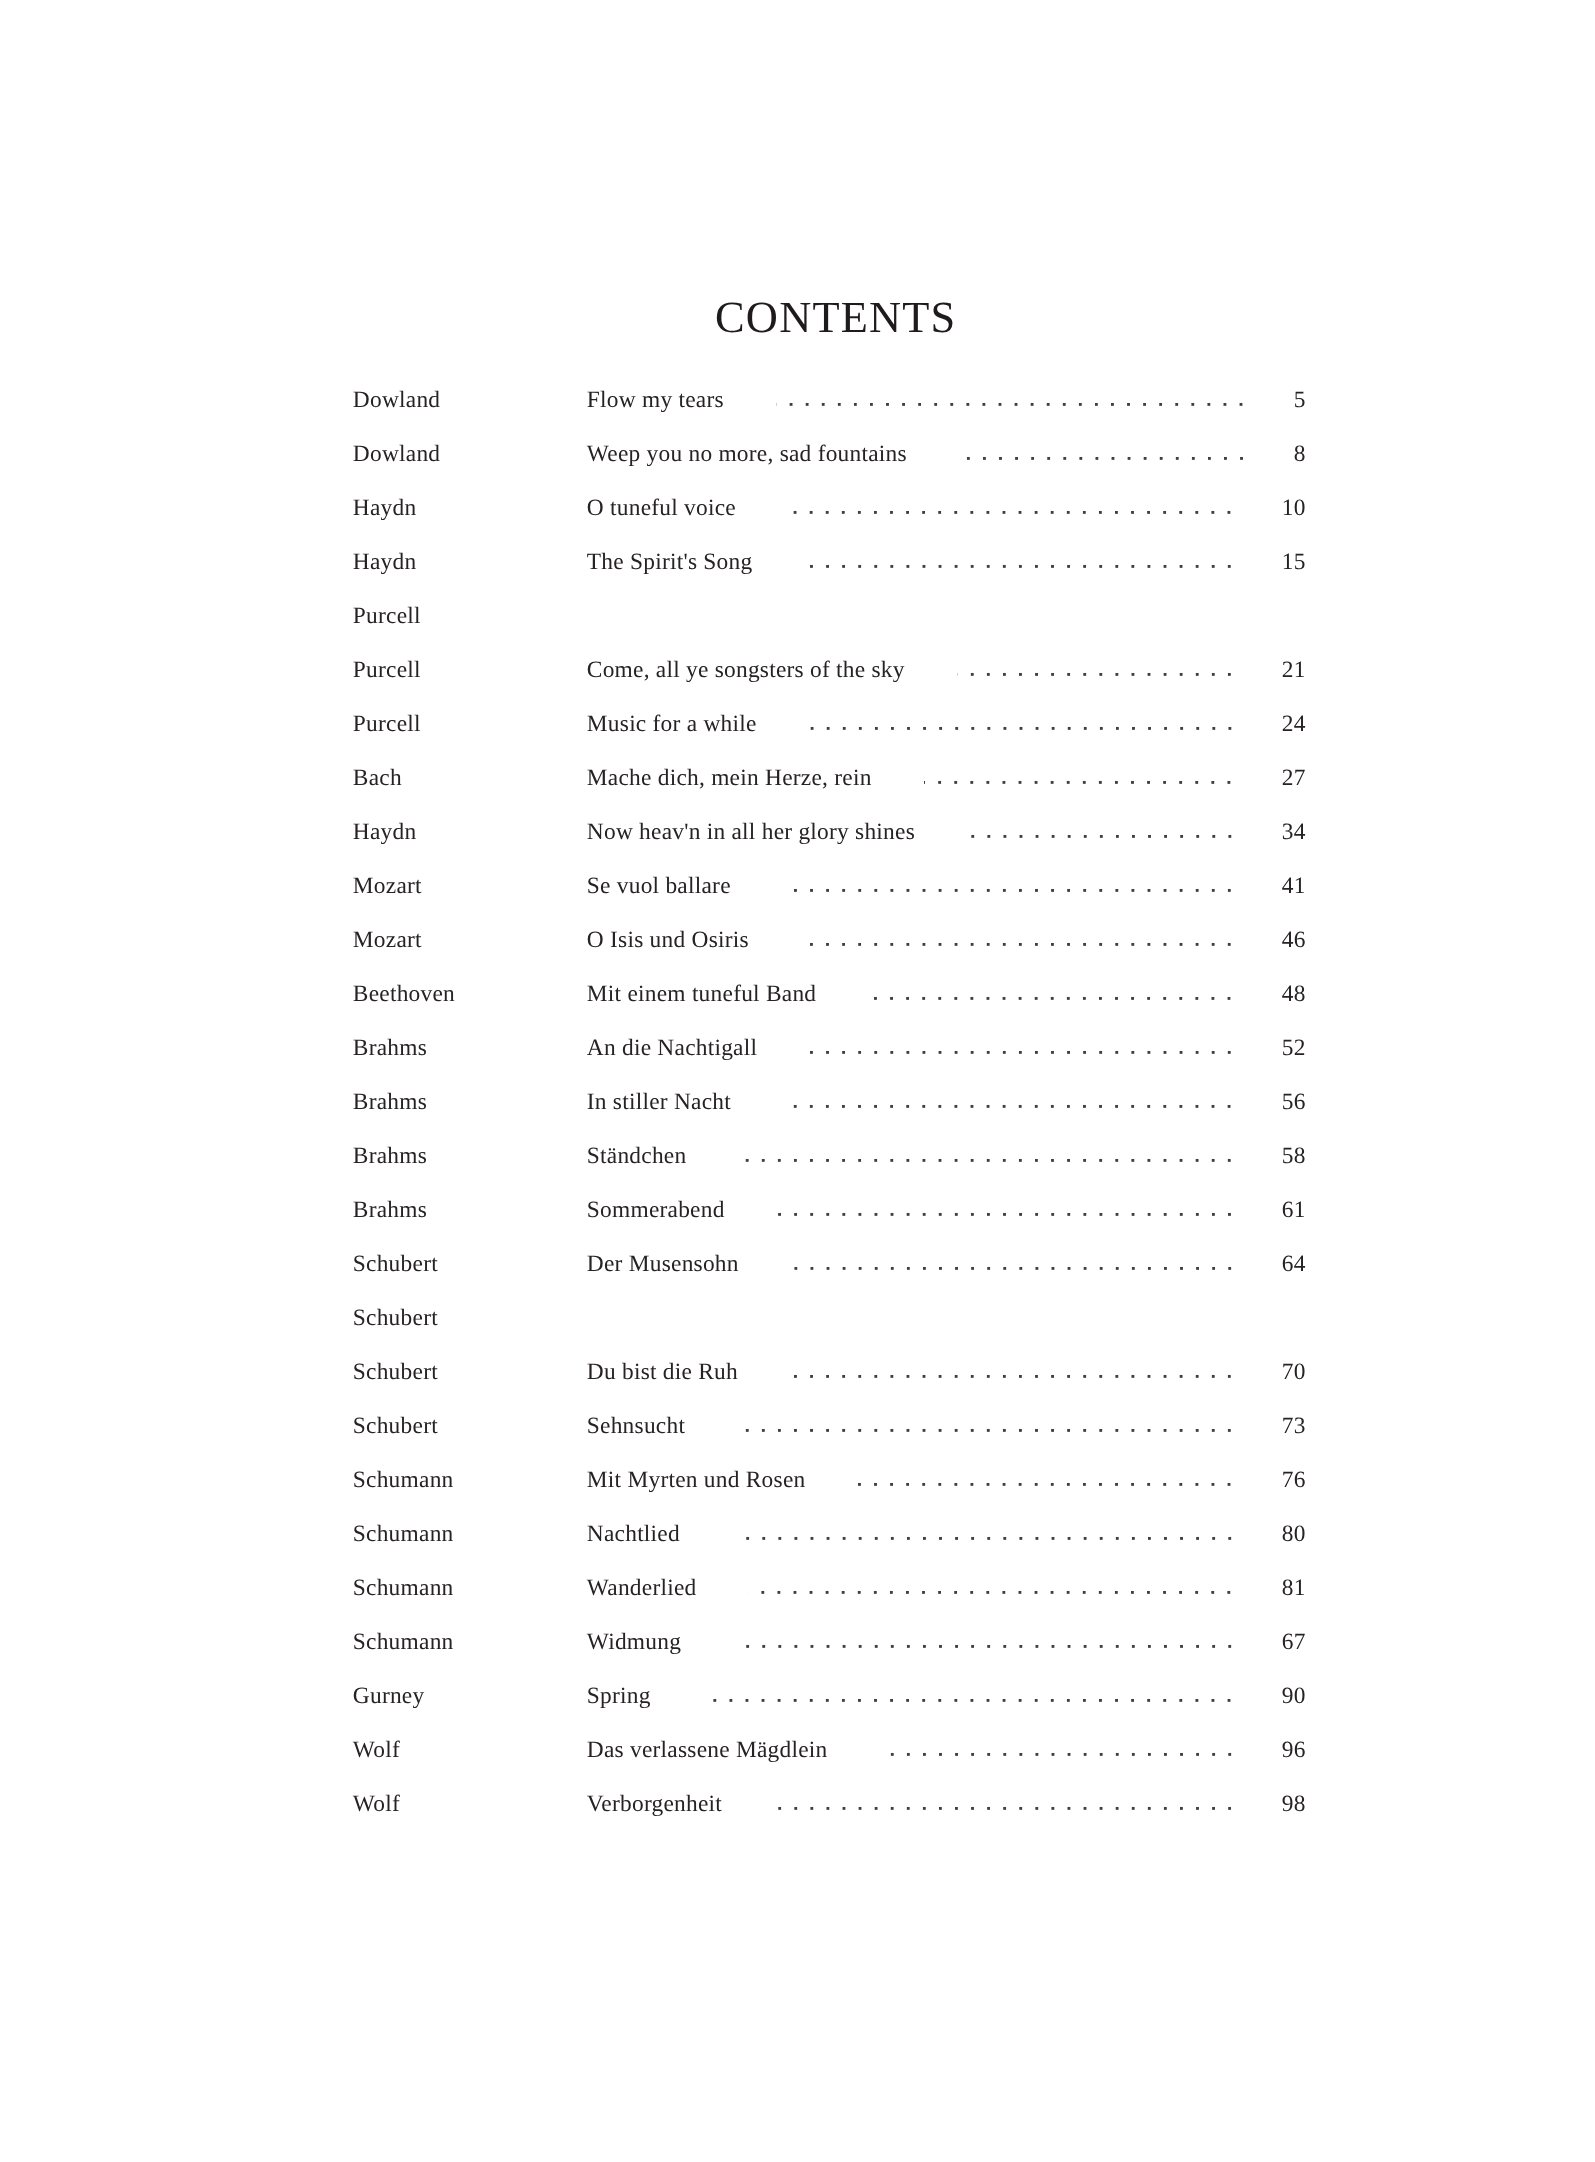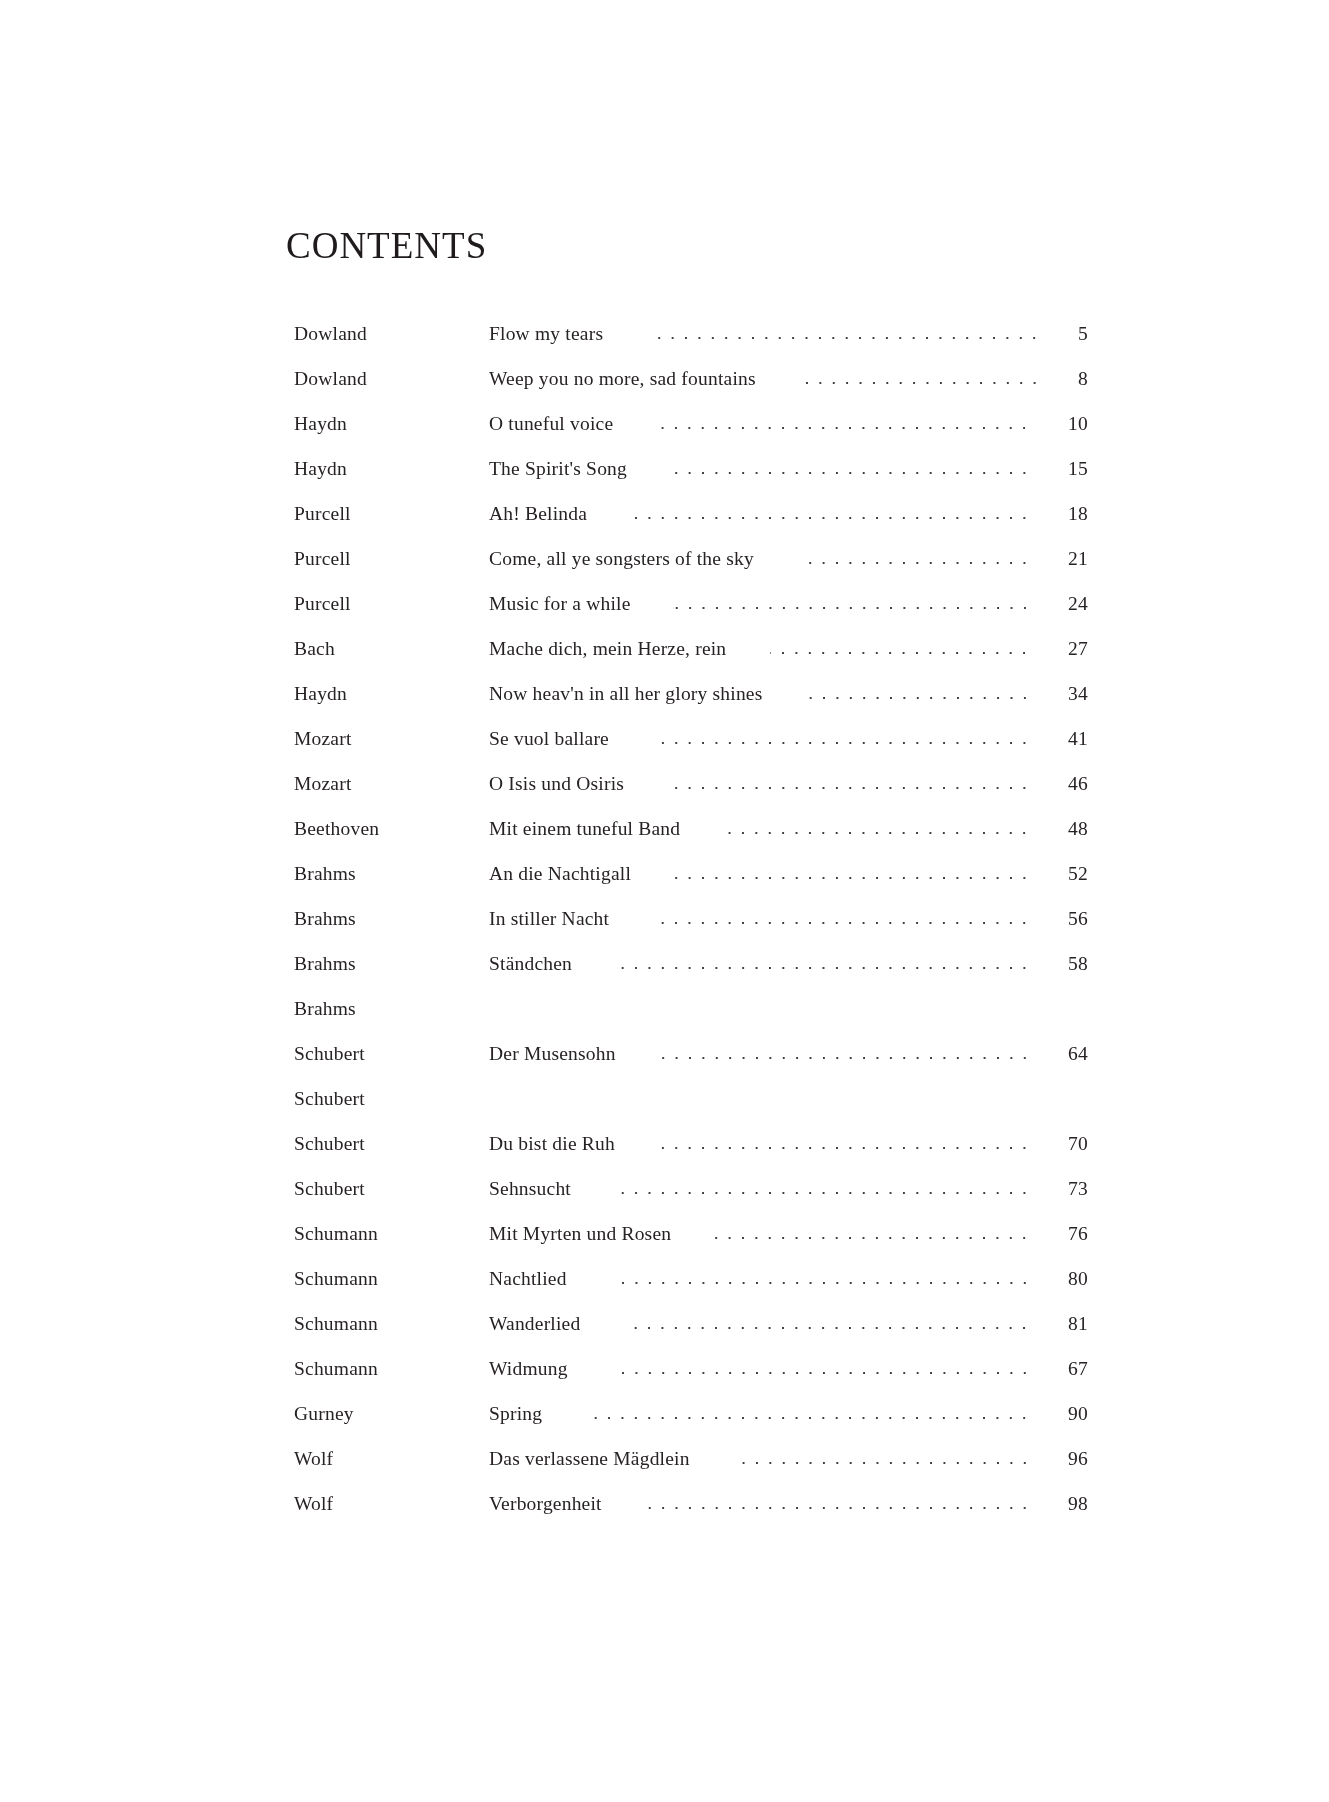"CONTENTS" .title-wrap { text-align: none -> center; top: 224px -> 244px }
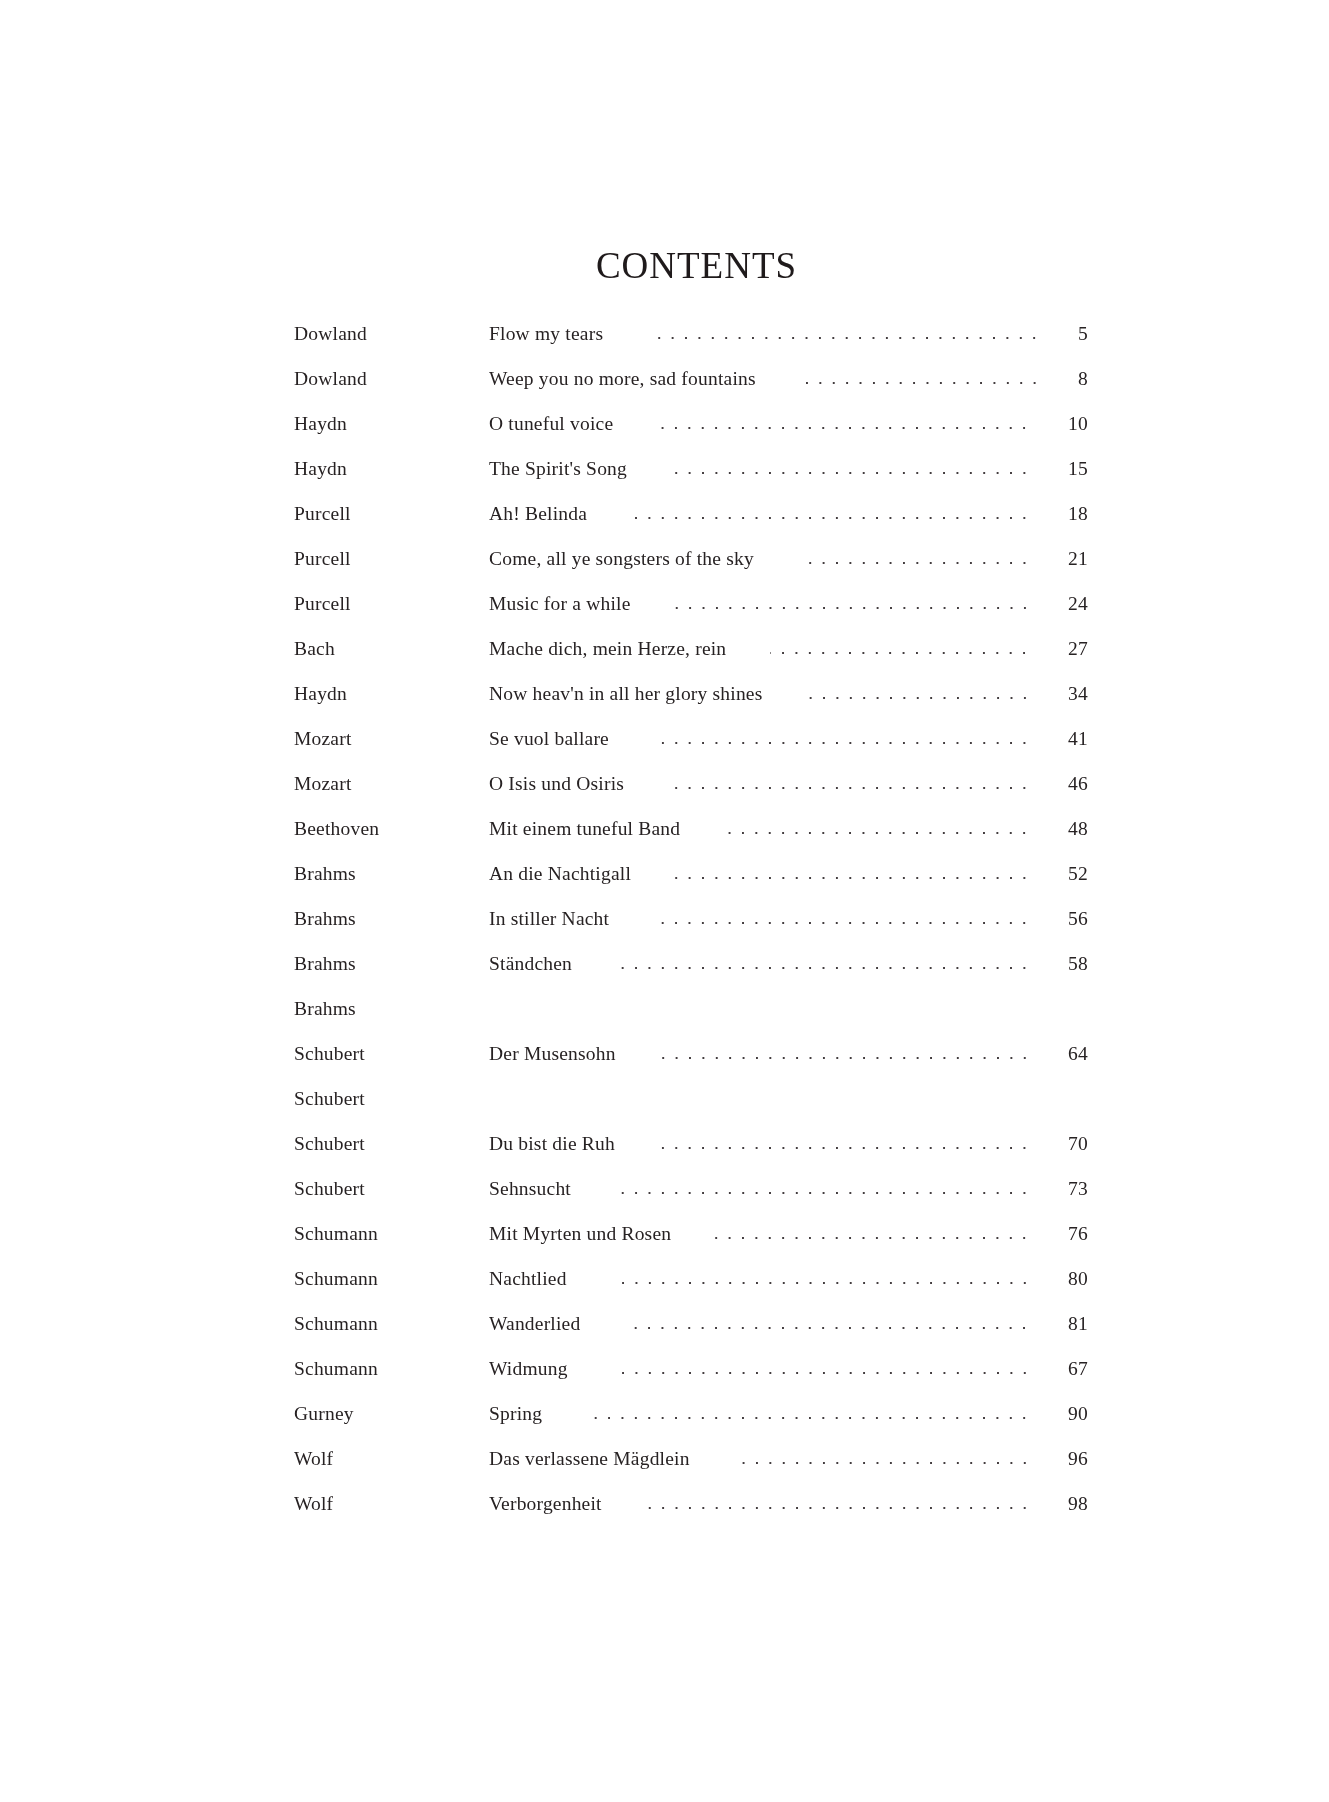"Ah! Belinda" span.titlecell { html: <span> <span>Ah! Belinda</span> <span></span> <span>18</span> </span> -> none }
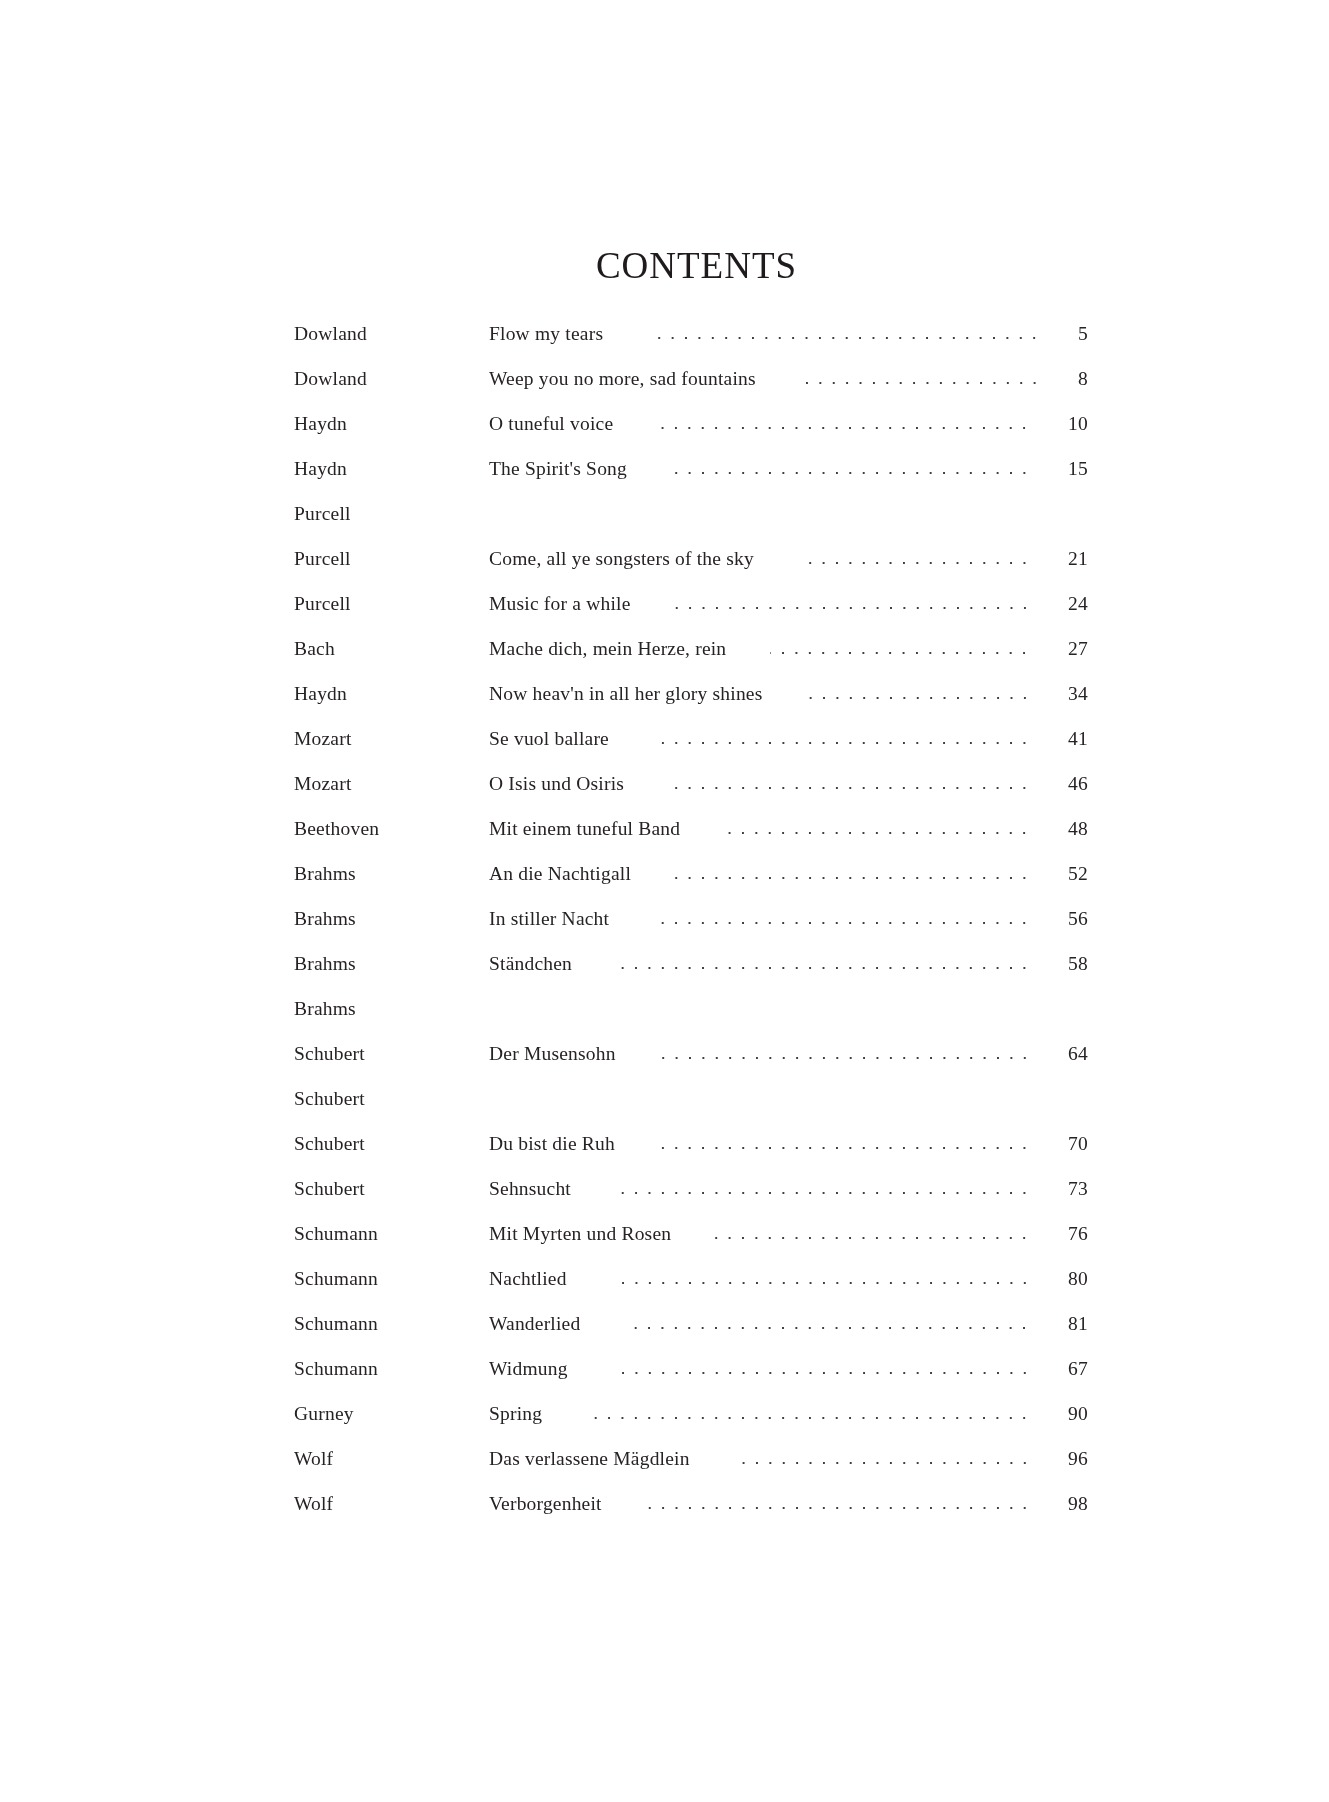"Sommerabend" span.titlecell { html: none -> <span> <span>Sommerabend</span> <span></span> <span>61</span> </span> }
